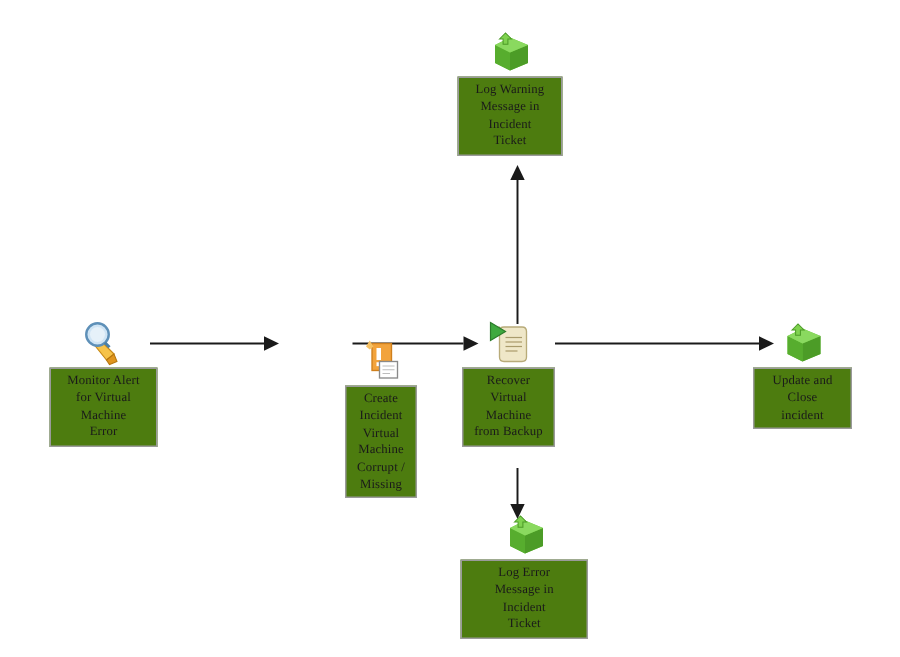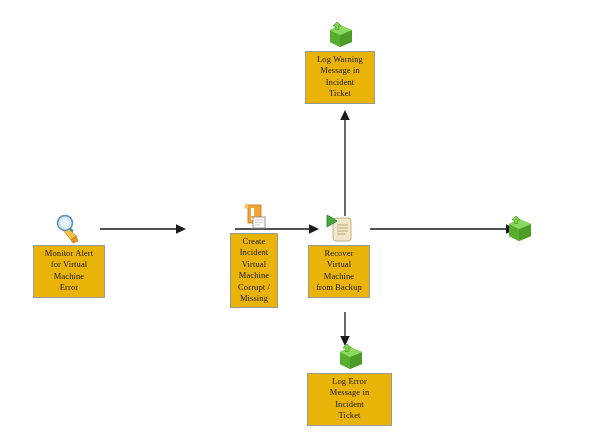"Log Warning" .node-label { background: #eab308 -> #4d7c0f }
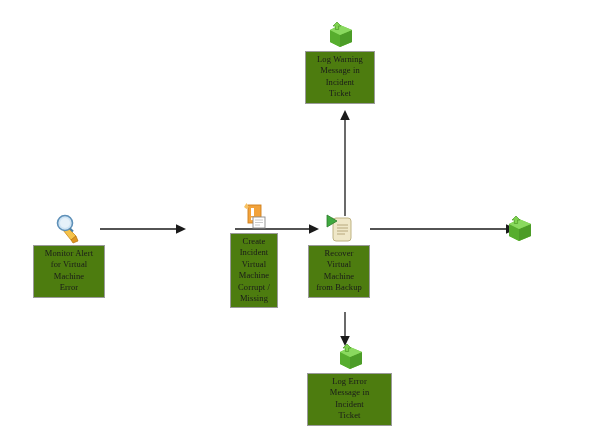"Update and" div.node-label { html: none -> <div>Update and Close incident</div> }
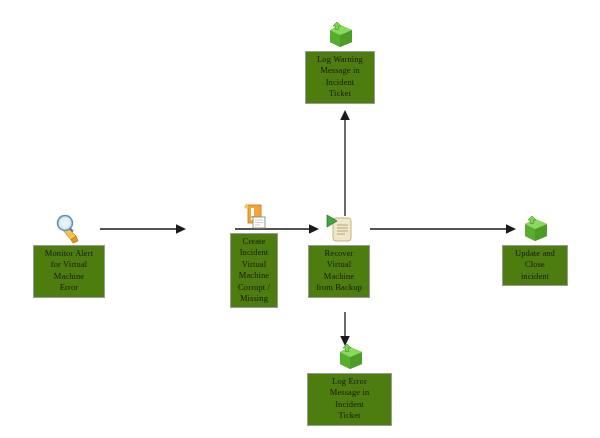"Create" .n-create { top: 200px -> 224px }
